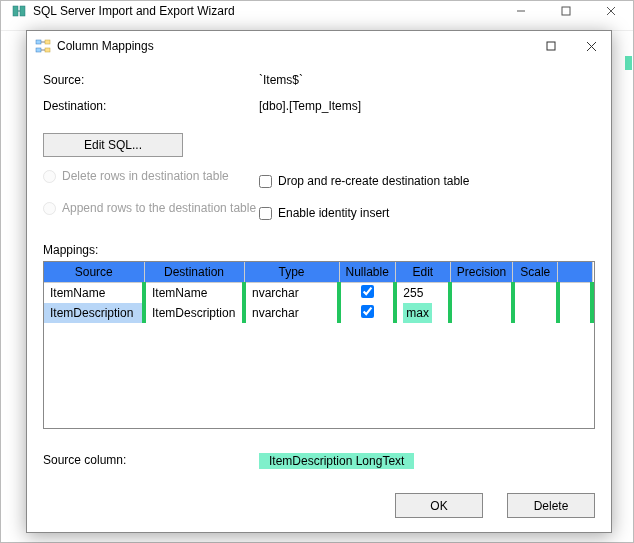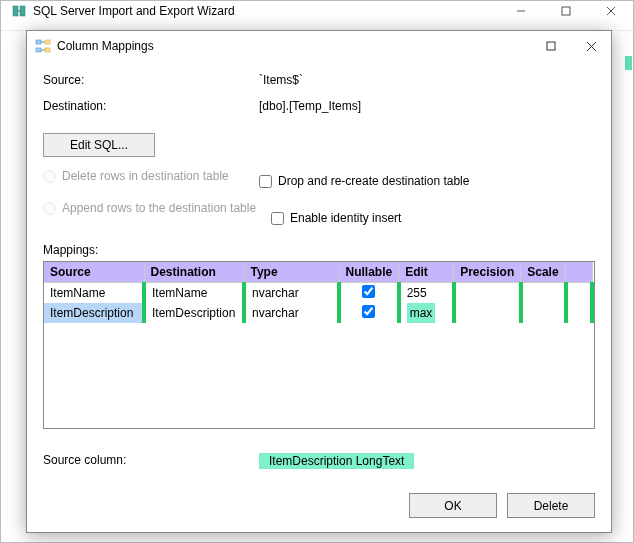"Edit SQL..." .edit-btn { width: 112px -> 140px }
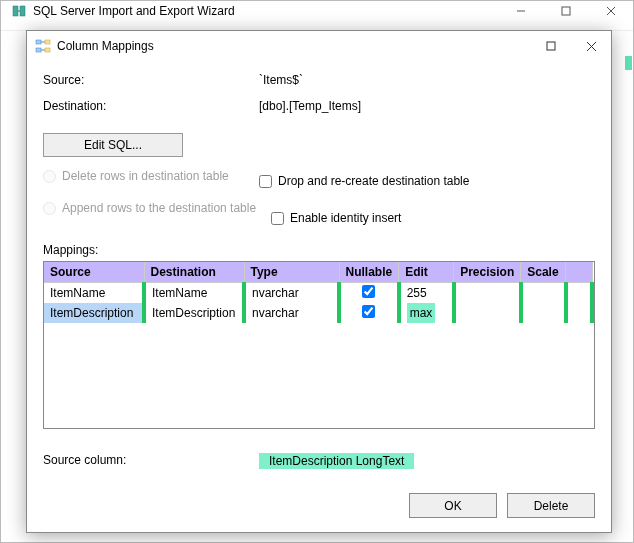"Append rows to the destination" div.row { align-items: flex-end -> center; gap: 12px -> none }
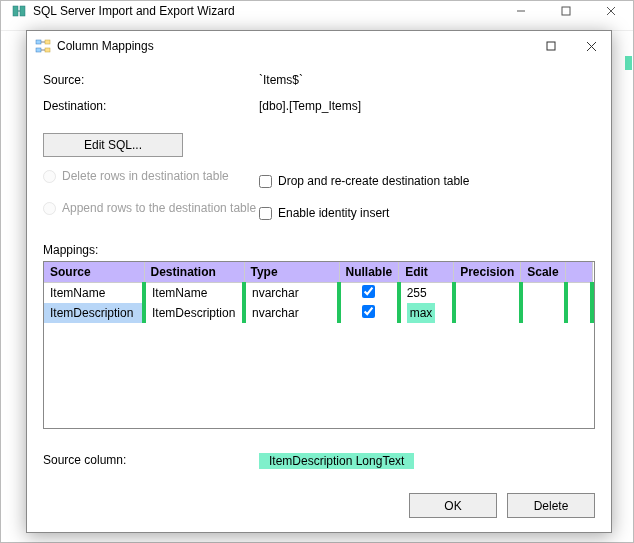"Source" .grid th { background: #c4b5fd -> #3b82f6; font-weight: bold -> normal; text-align: left -> center }
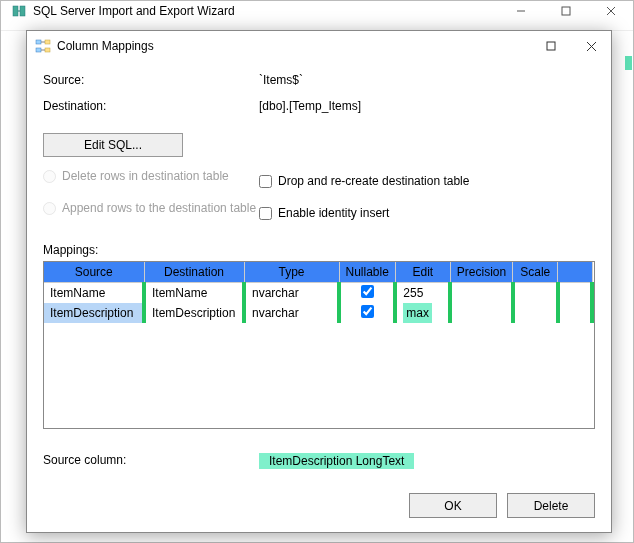"OK" .footer { gap: 10px -> 24px }
